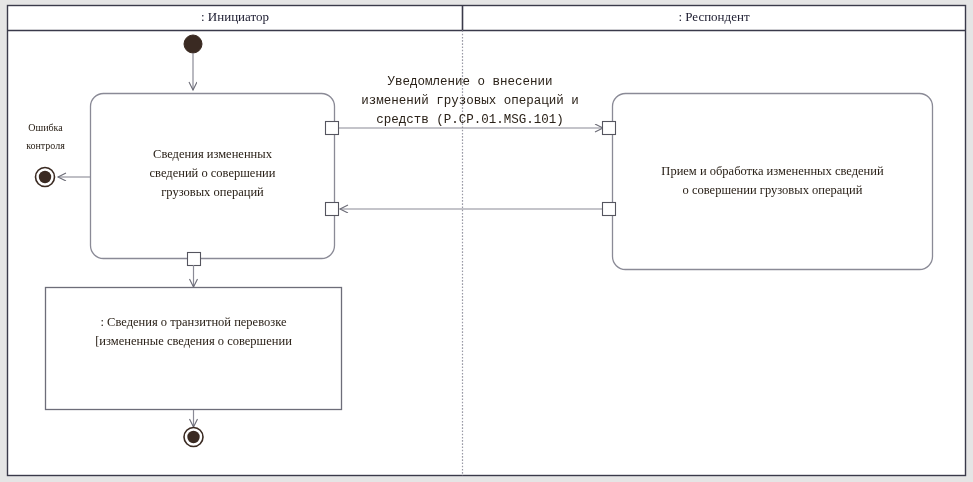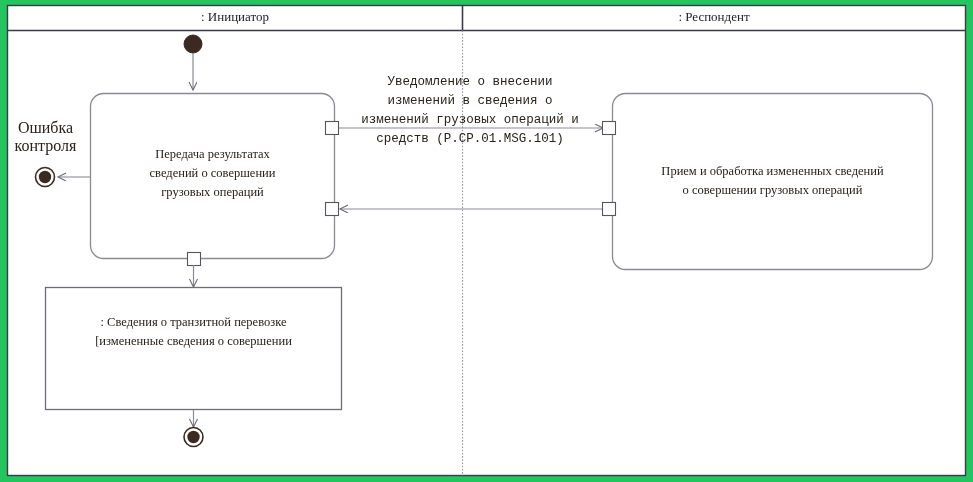": Инициатор" #canvas { background: #22c55e -> #e5e5e5 }
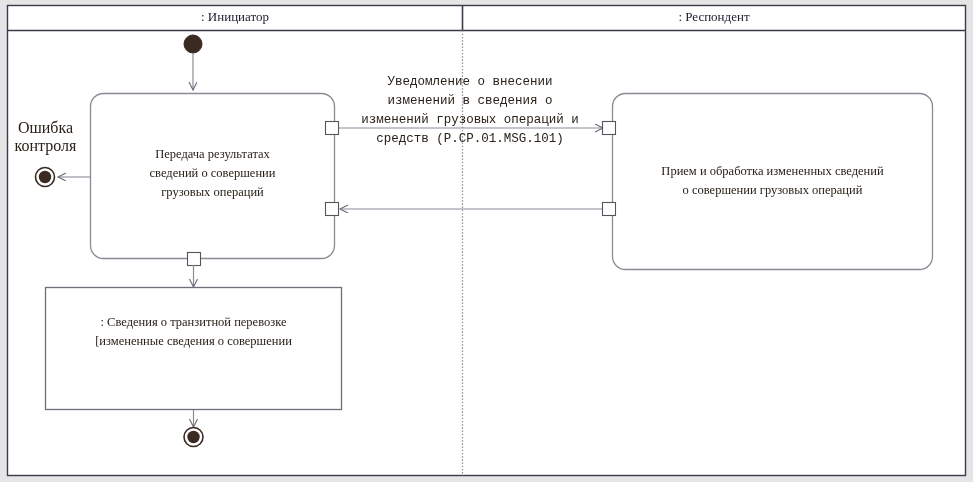"изменений в сведения о" div { html: <div>изменений в сведения о</div> -> none }
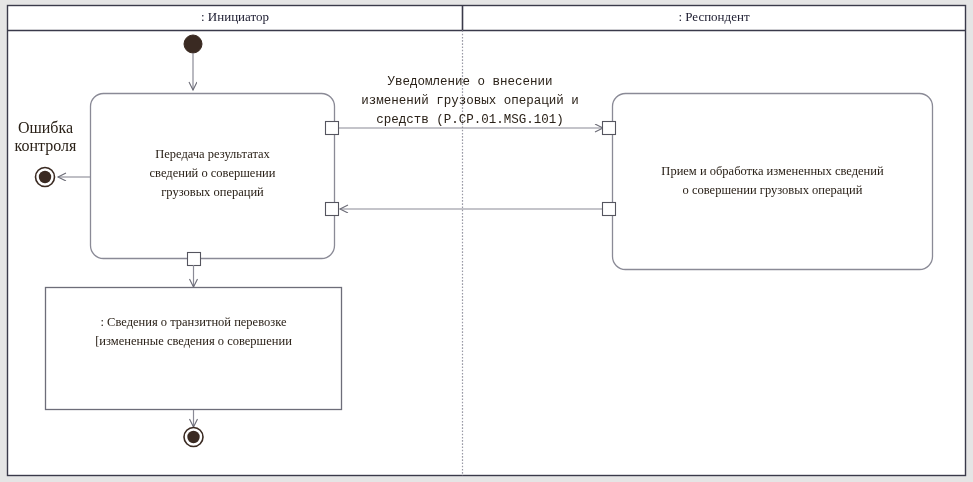"Ошибка" .final-label { font-size: 16px -> 10px }
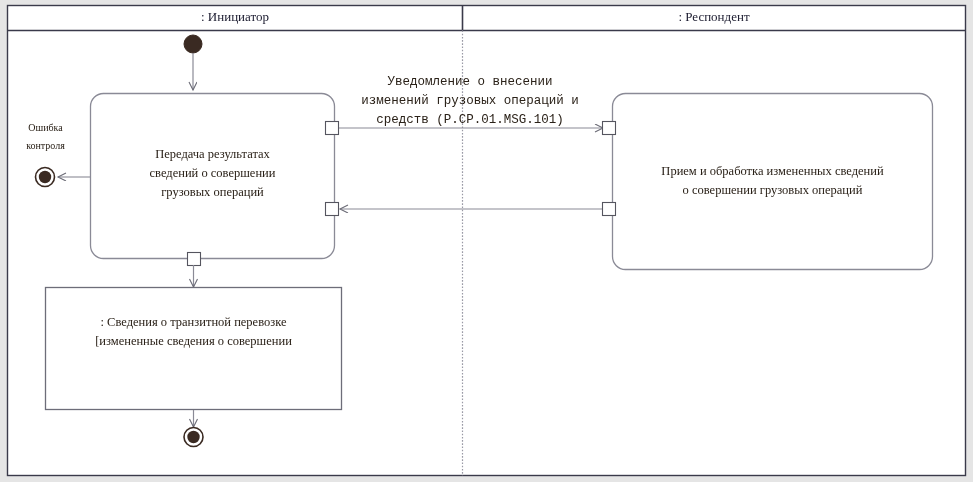"Передача результатах" div { text: Передача результатах -> Сведения измененных }
